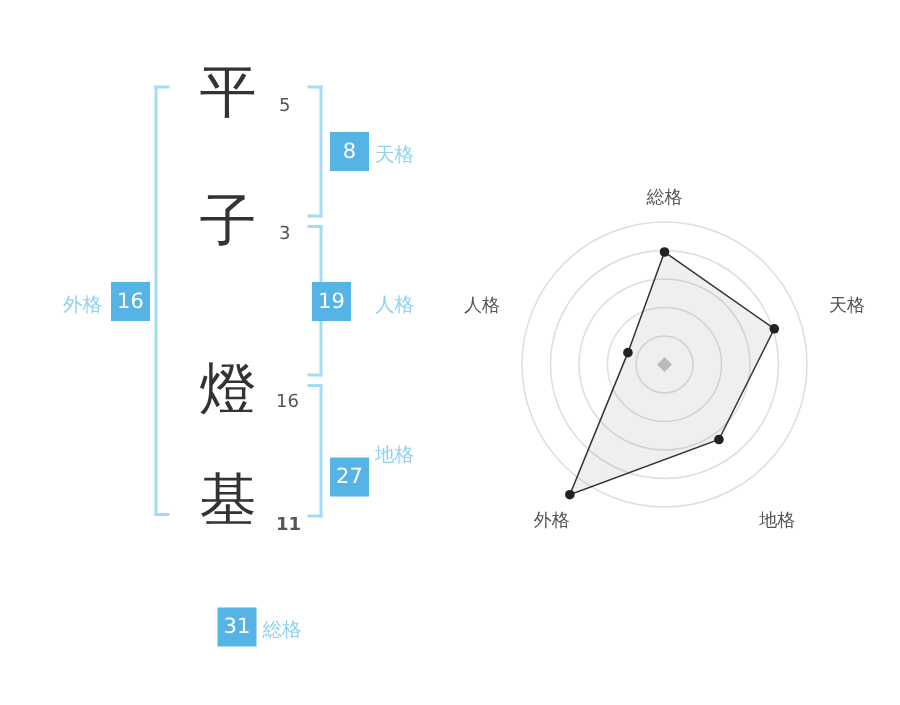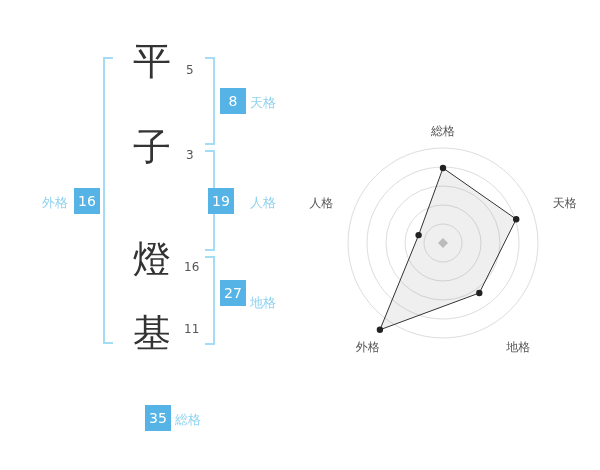"27" div.badge-num { top: 280px -> 305px }
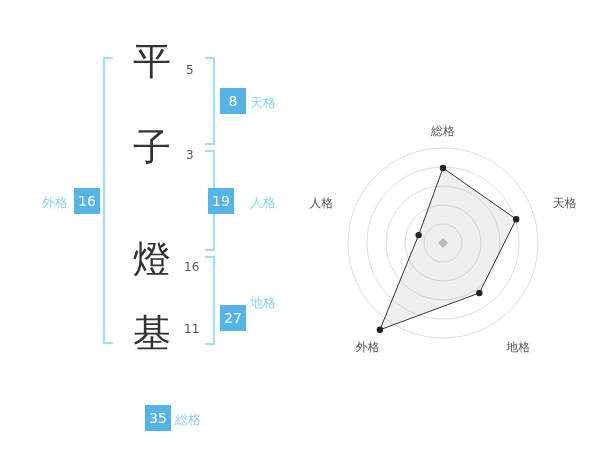"11" div.strokes { font-weight: none -> bold; top: 322px -> 342px }
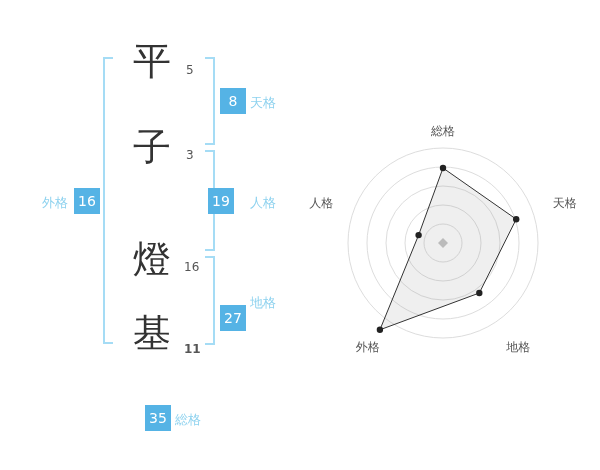"35" div.badge-num { text: 35 -> 31 }
